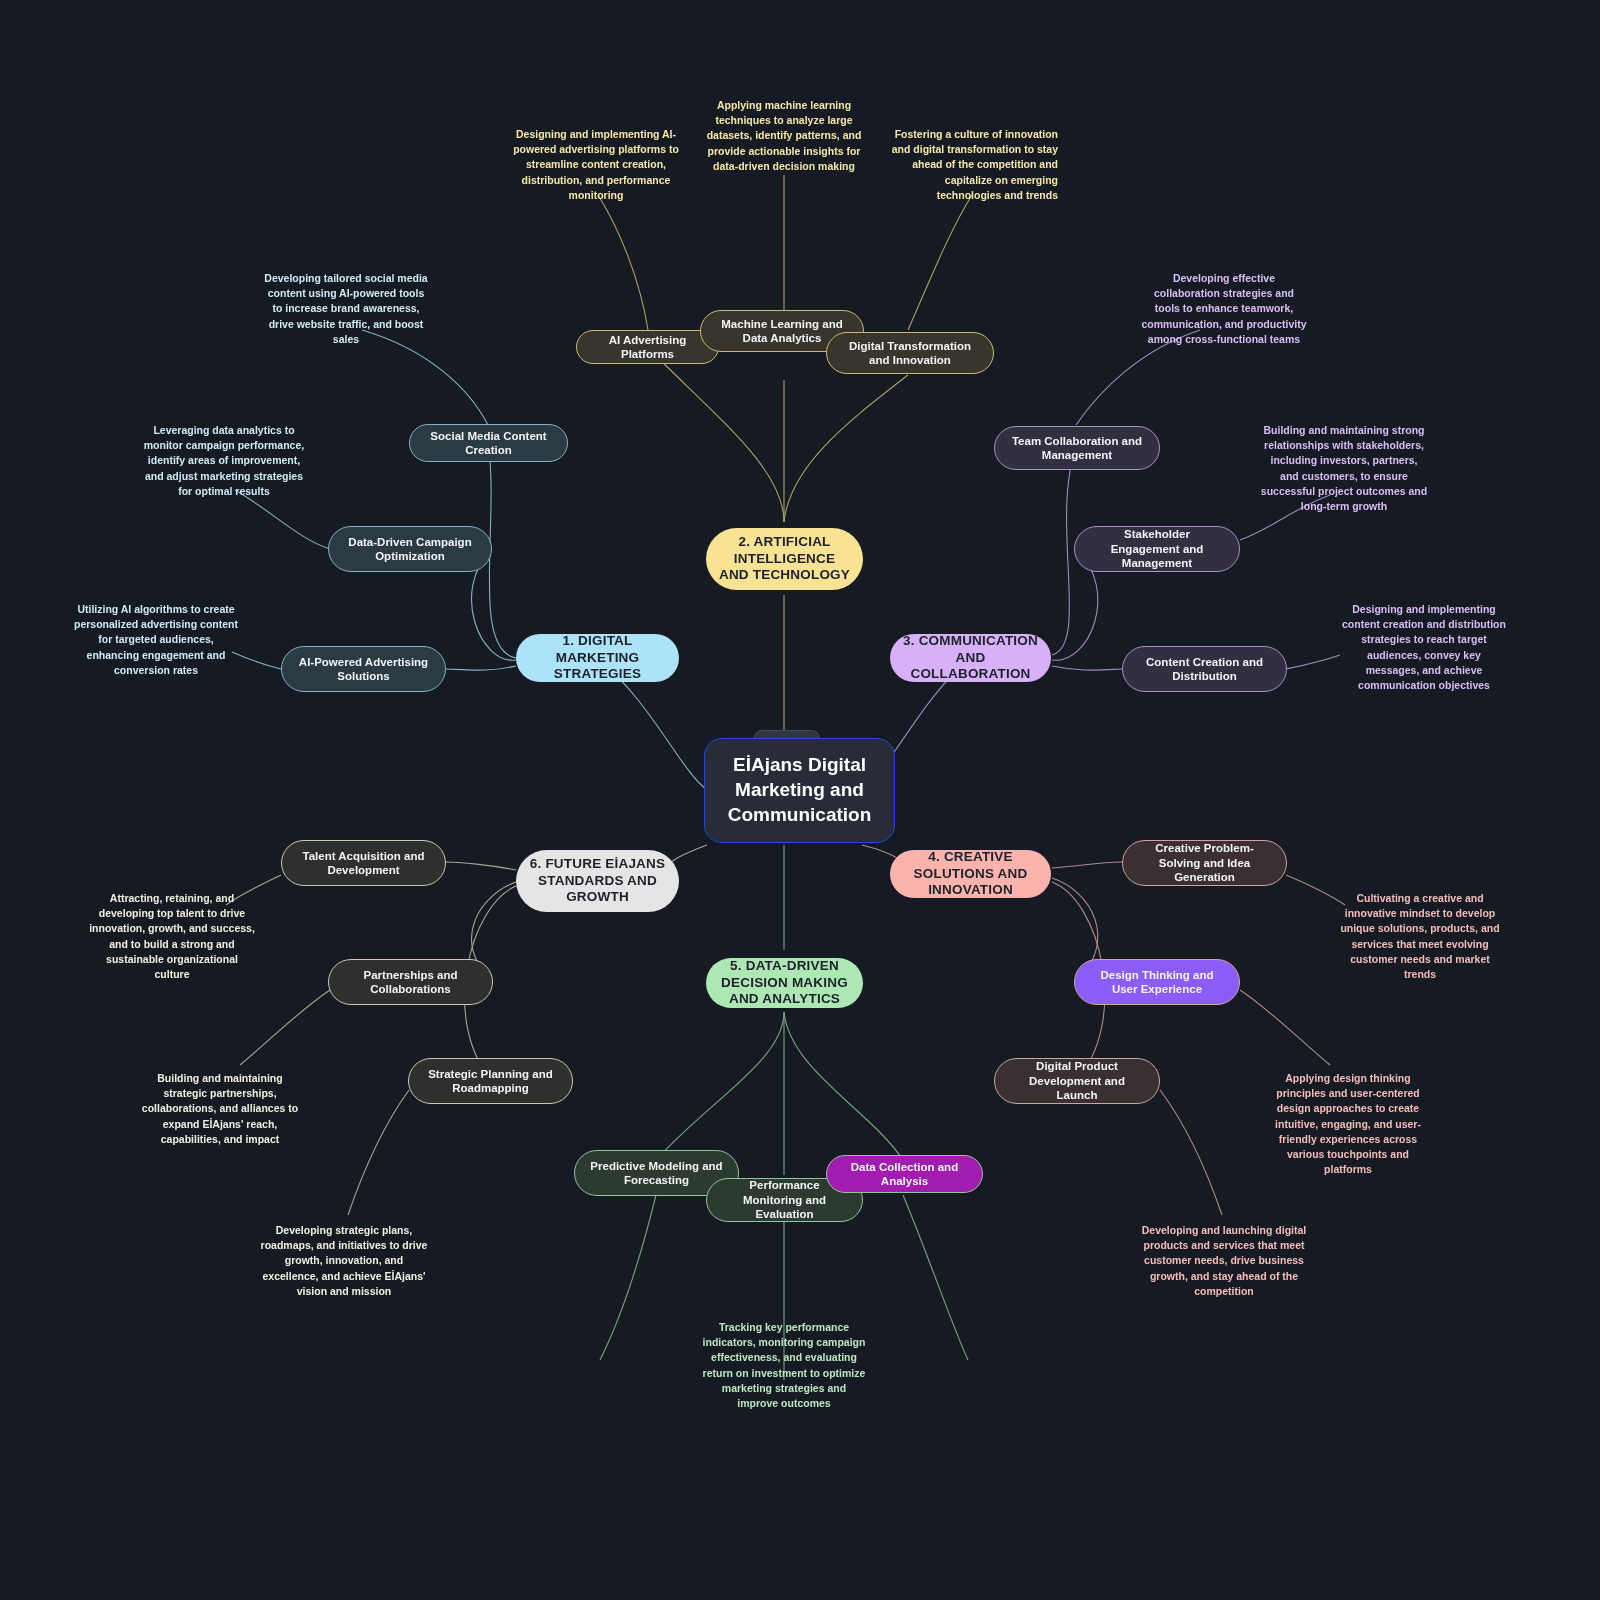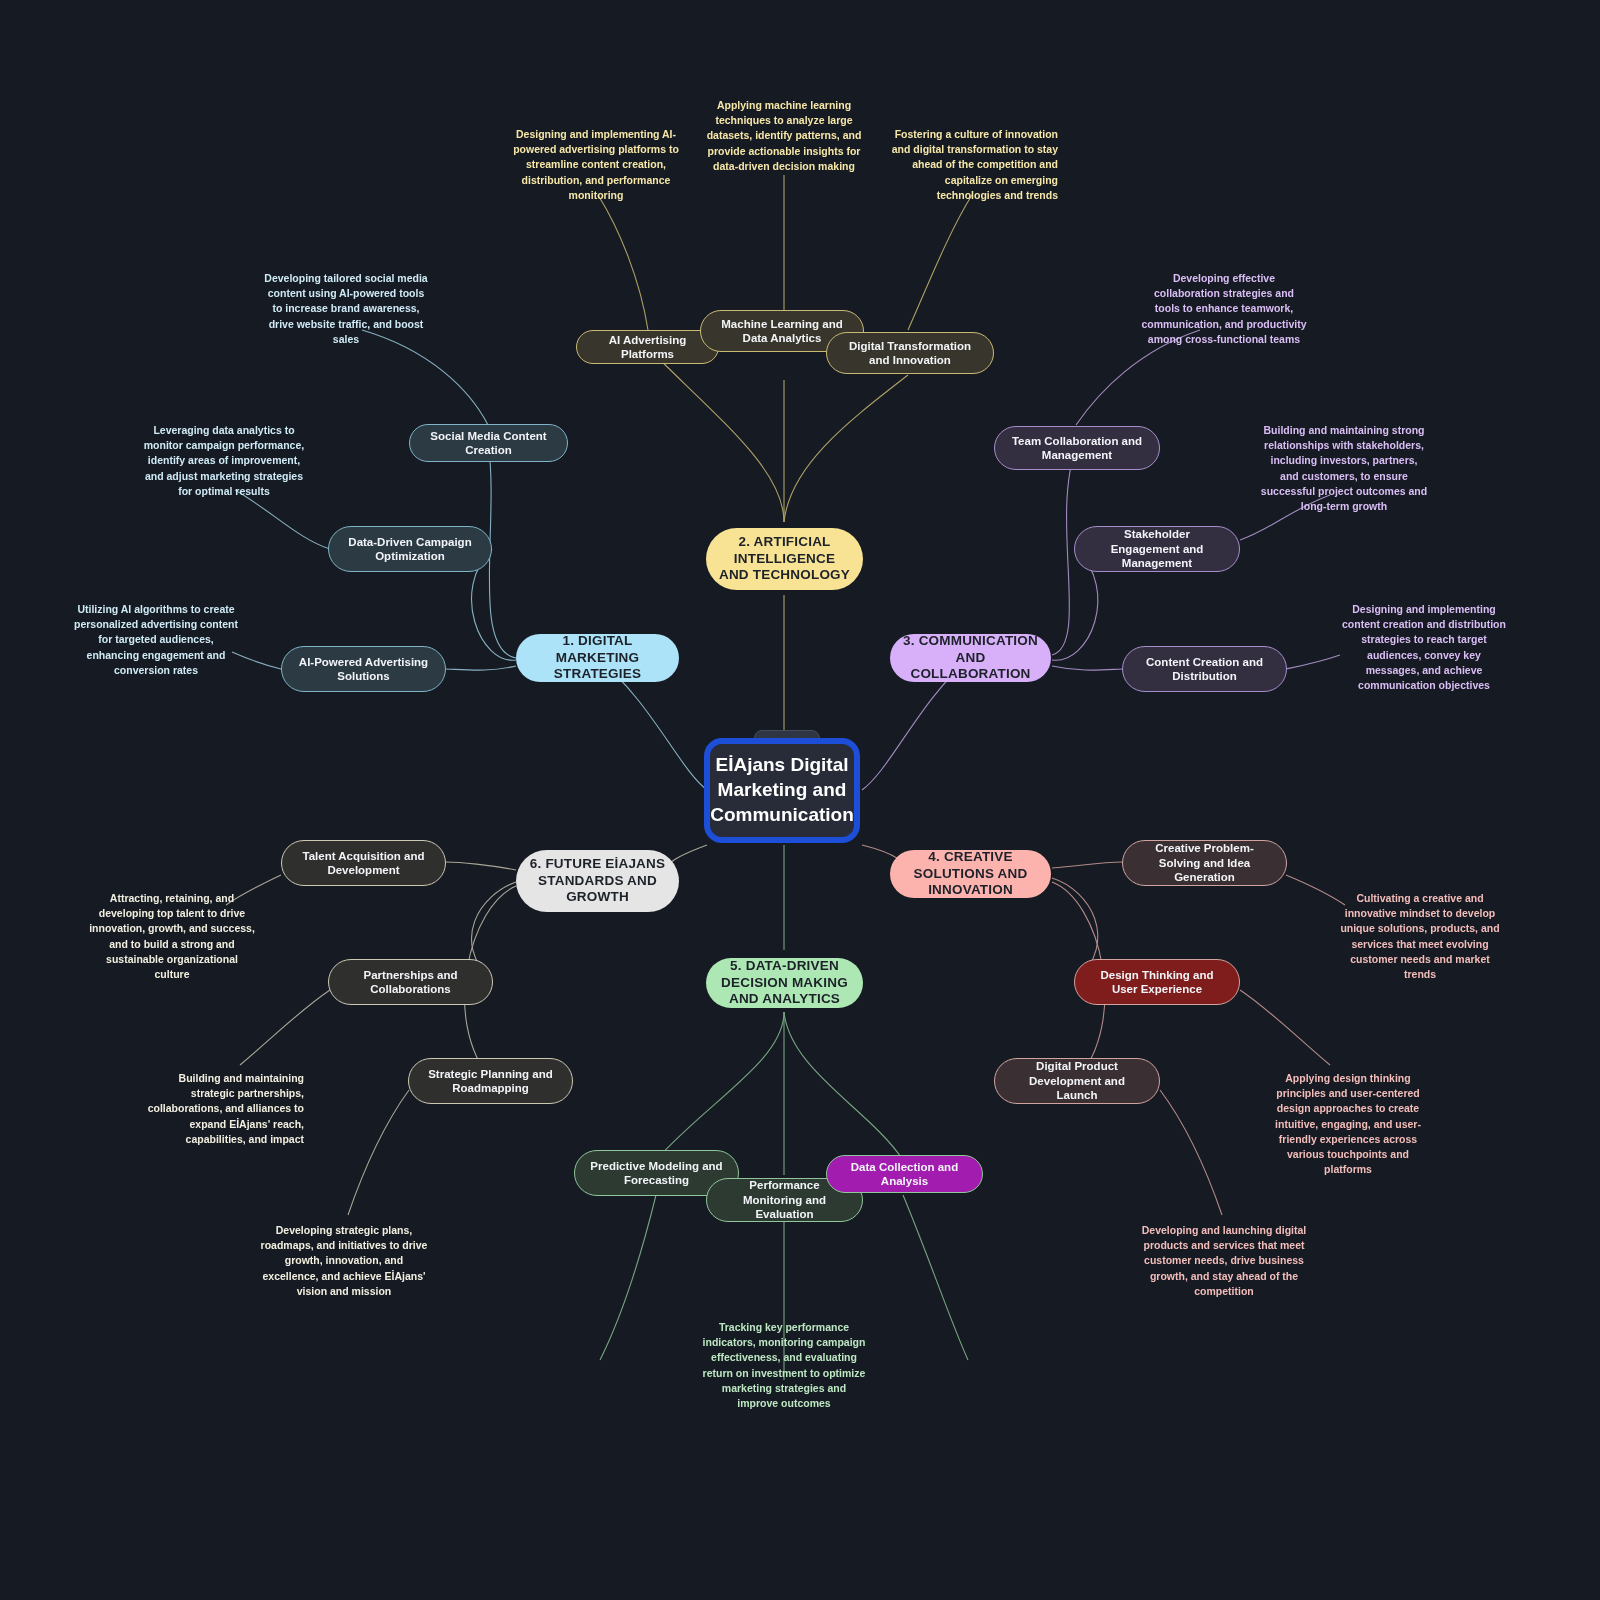"EİAjans Digital Marketing and" .root { border: 6px solid #1d4ed8 -> 1px solid #1d4ed8; width: 156px -> 191px }
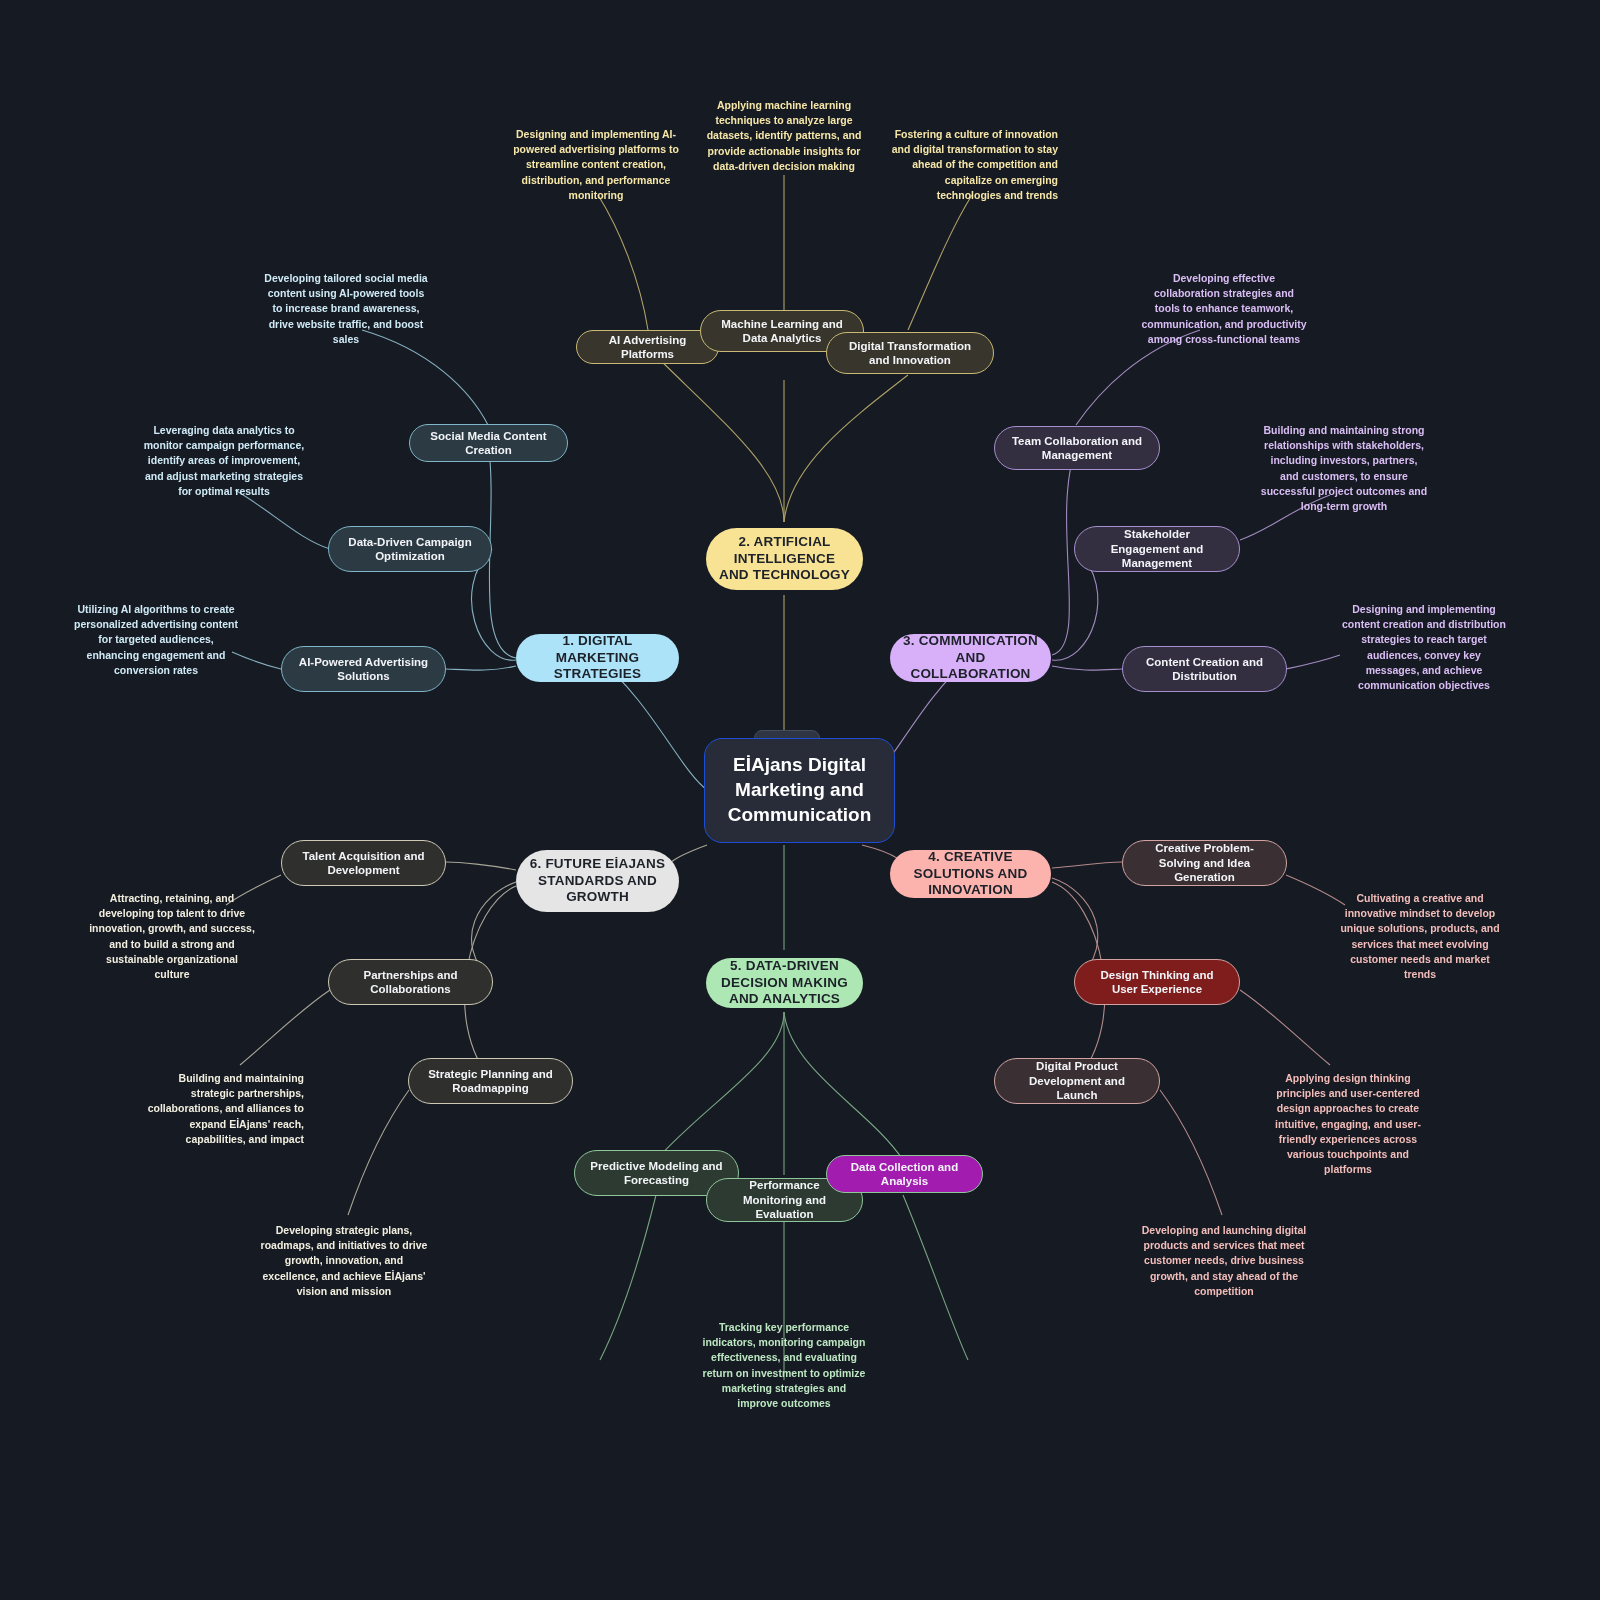"Design Thinking and User Experience" div.node { background: #7f1d1d -> #8b5cf6 }
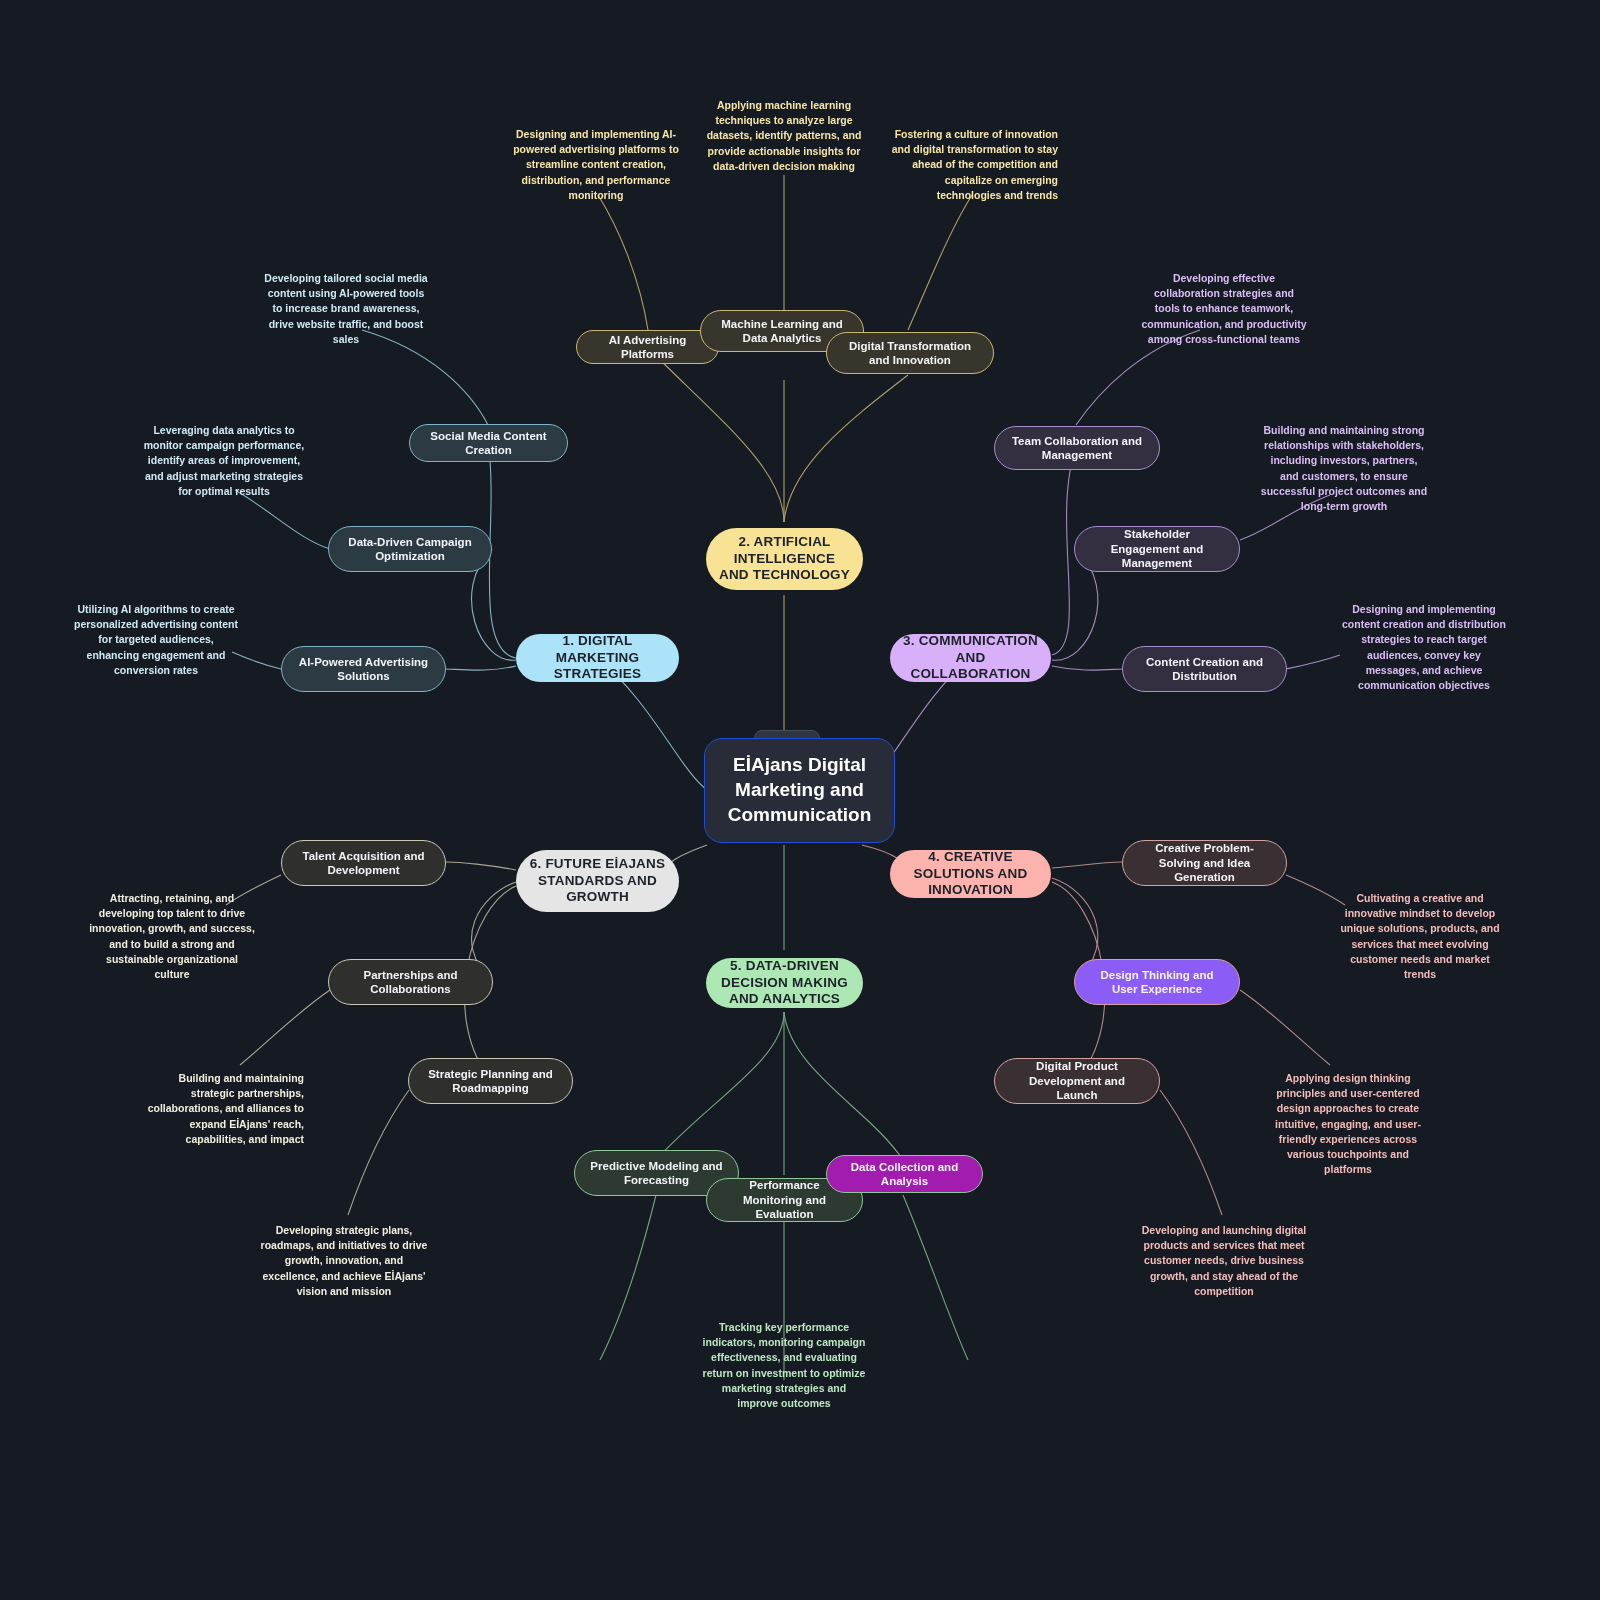"Building and maintaining strategic" div.leaf { text-align: right -> none }
